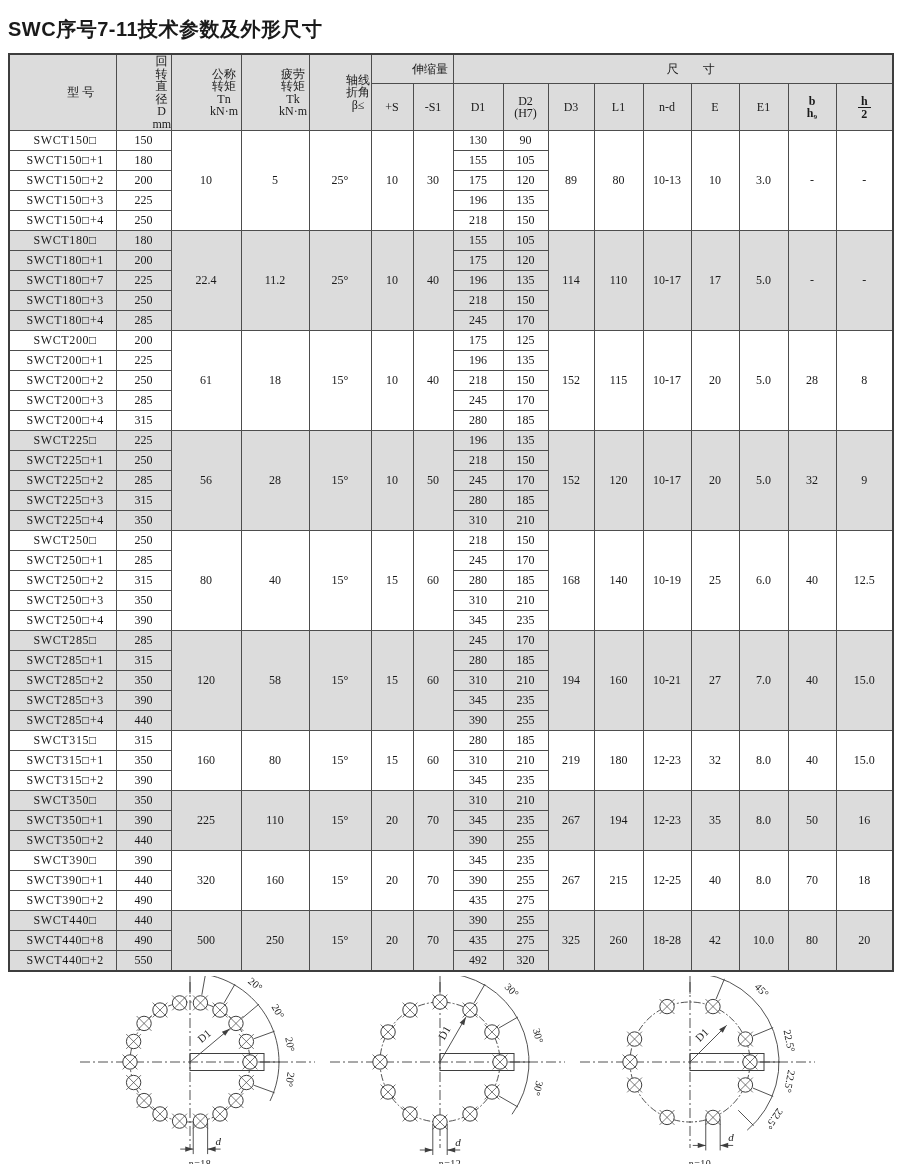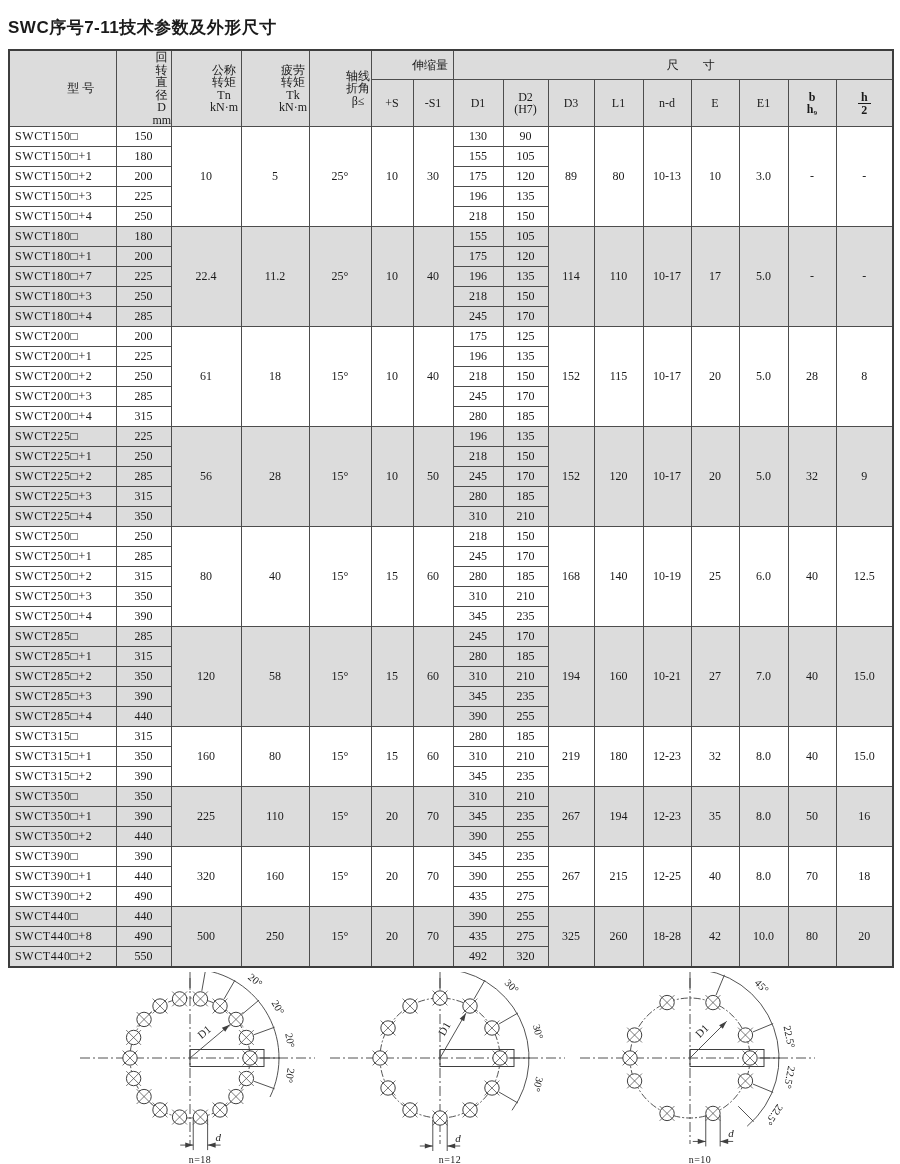"SWC序号7-11技术参数及外形尺寸" h1 { font-size: 17px -> 20px }
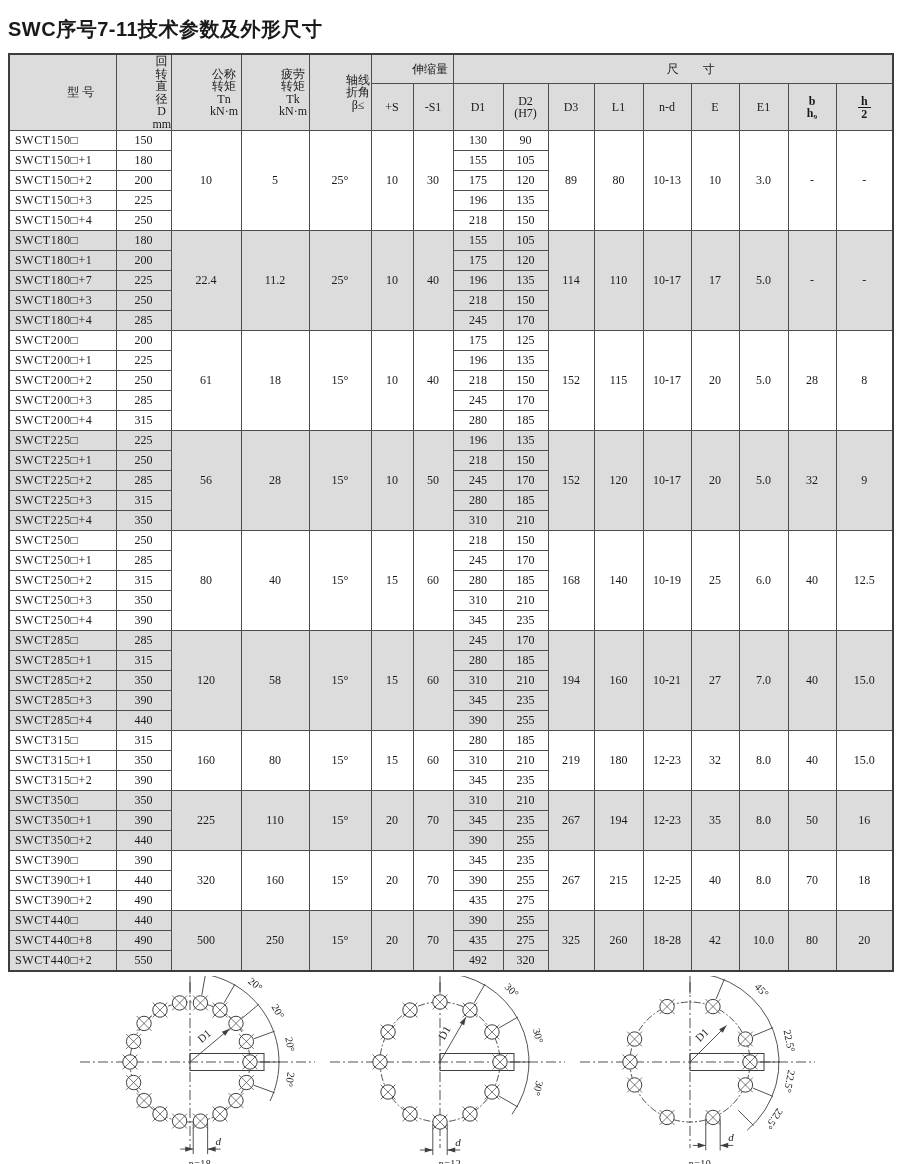"SWCT150□" td.model { text-align: left -> center }
